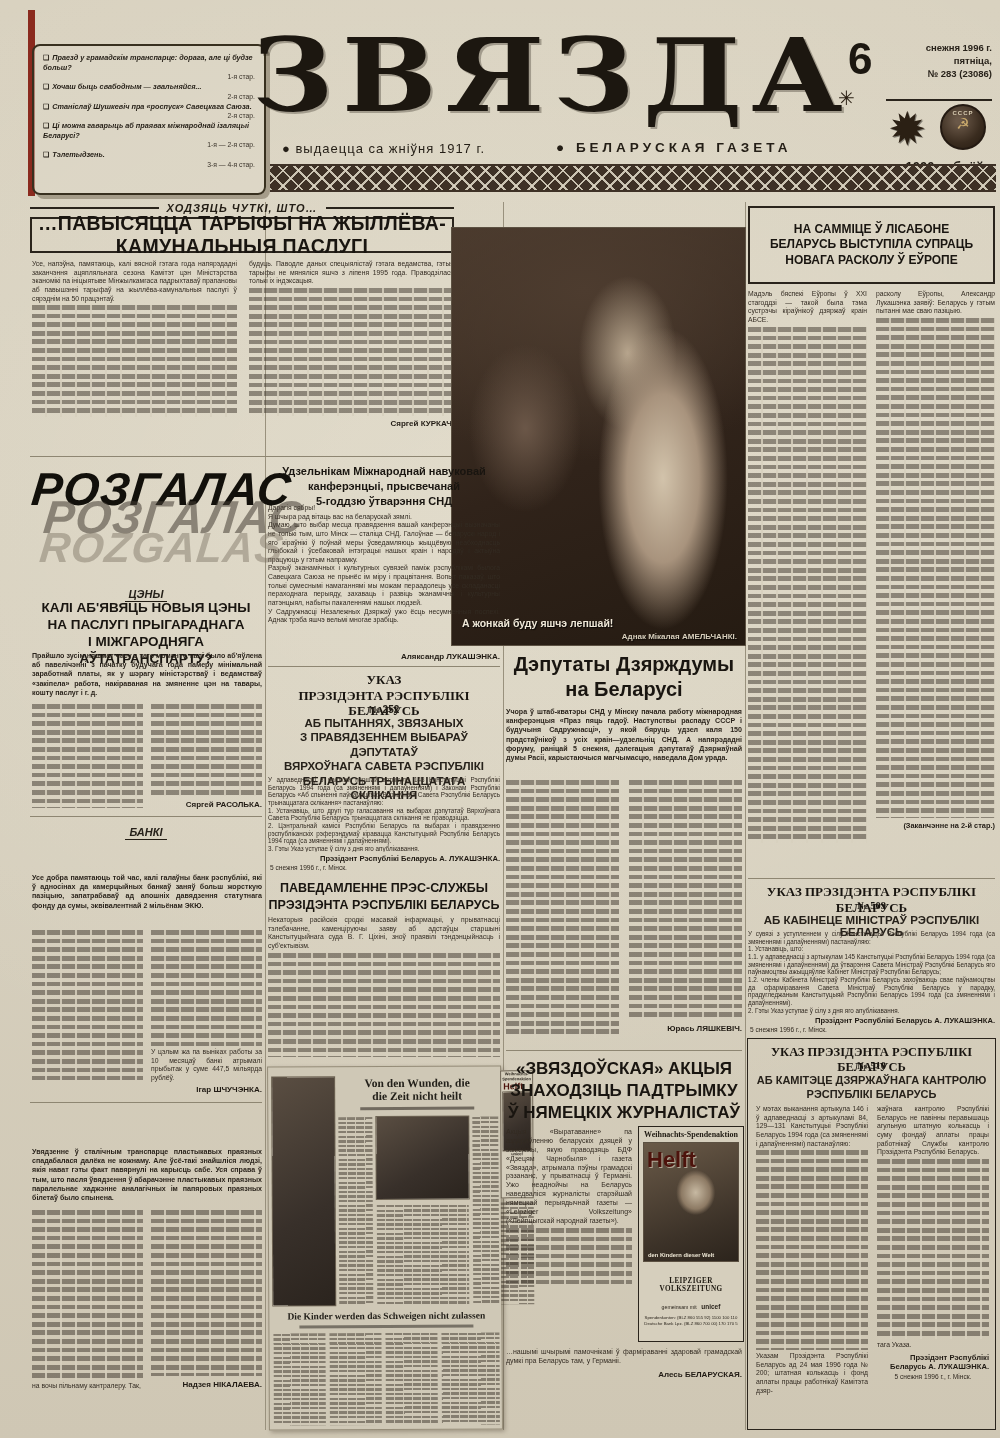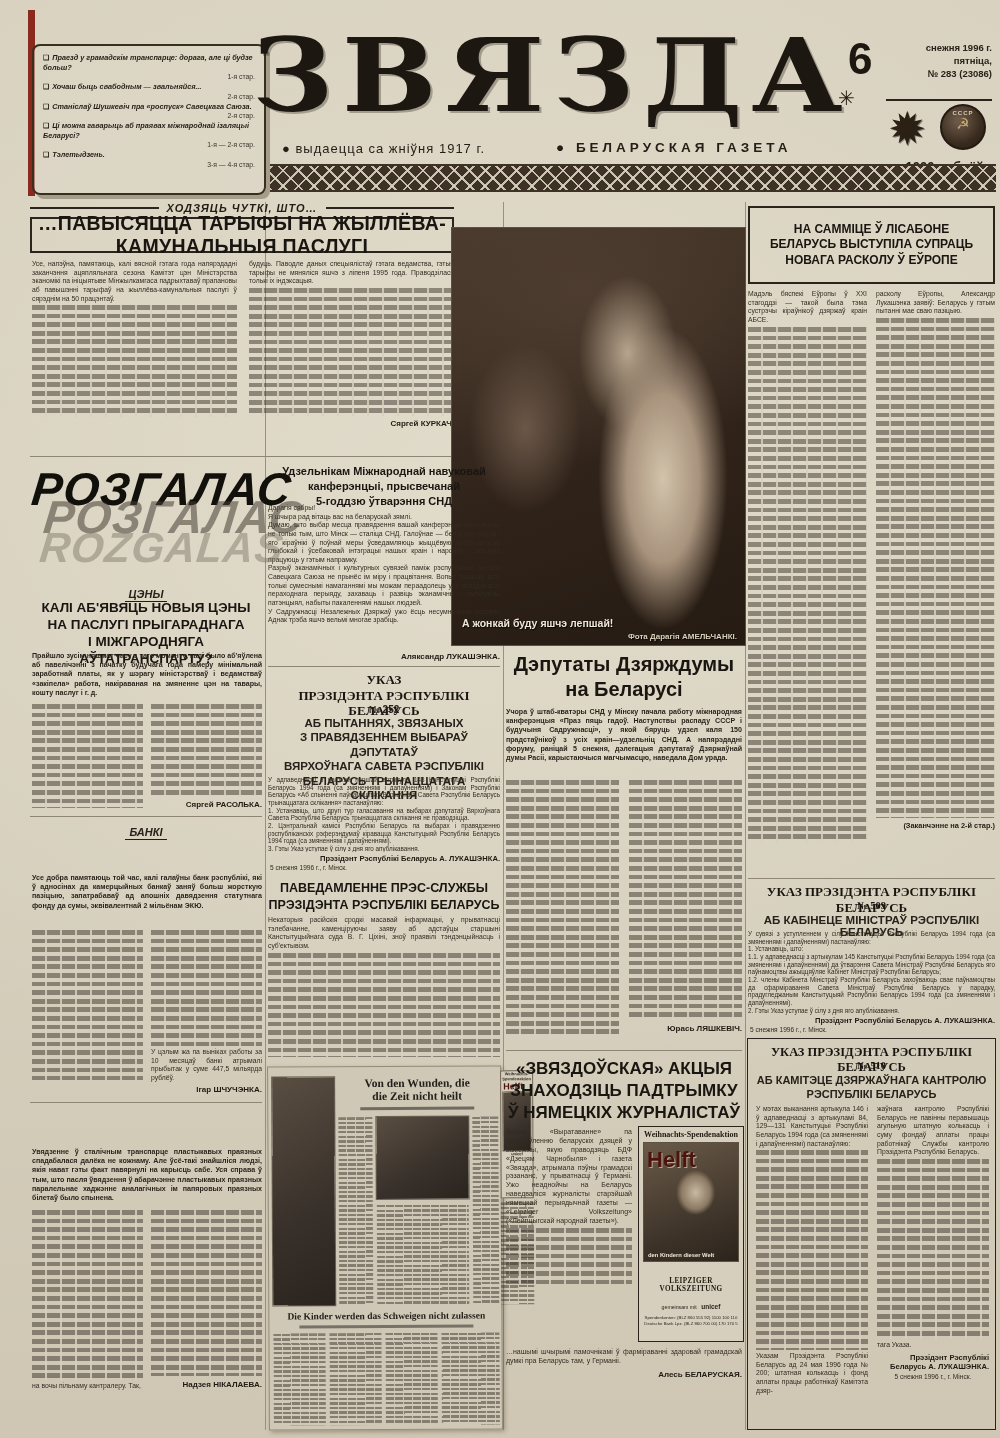"Фота Дарагія АМЕЛЬЧАНКІ." div.abs { text: Фота Дарагія -> Аднак Мікалая }
